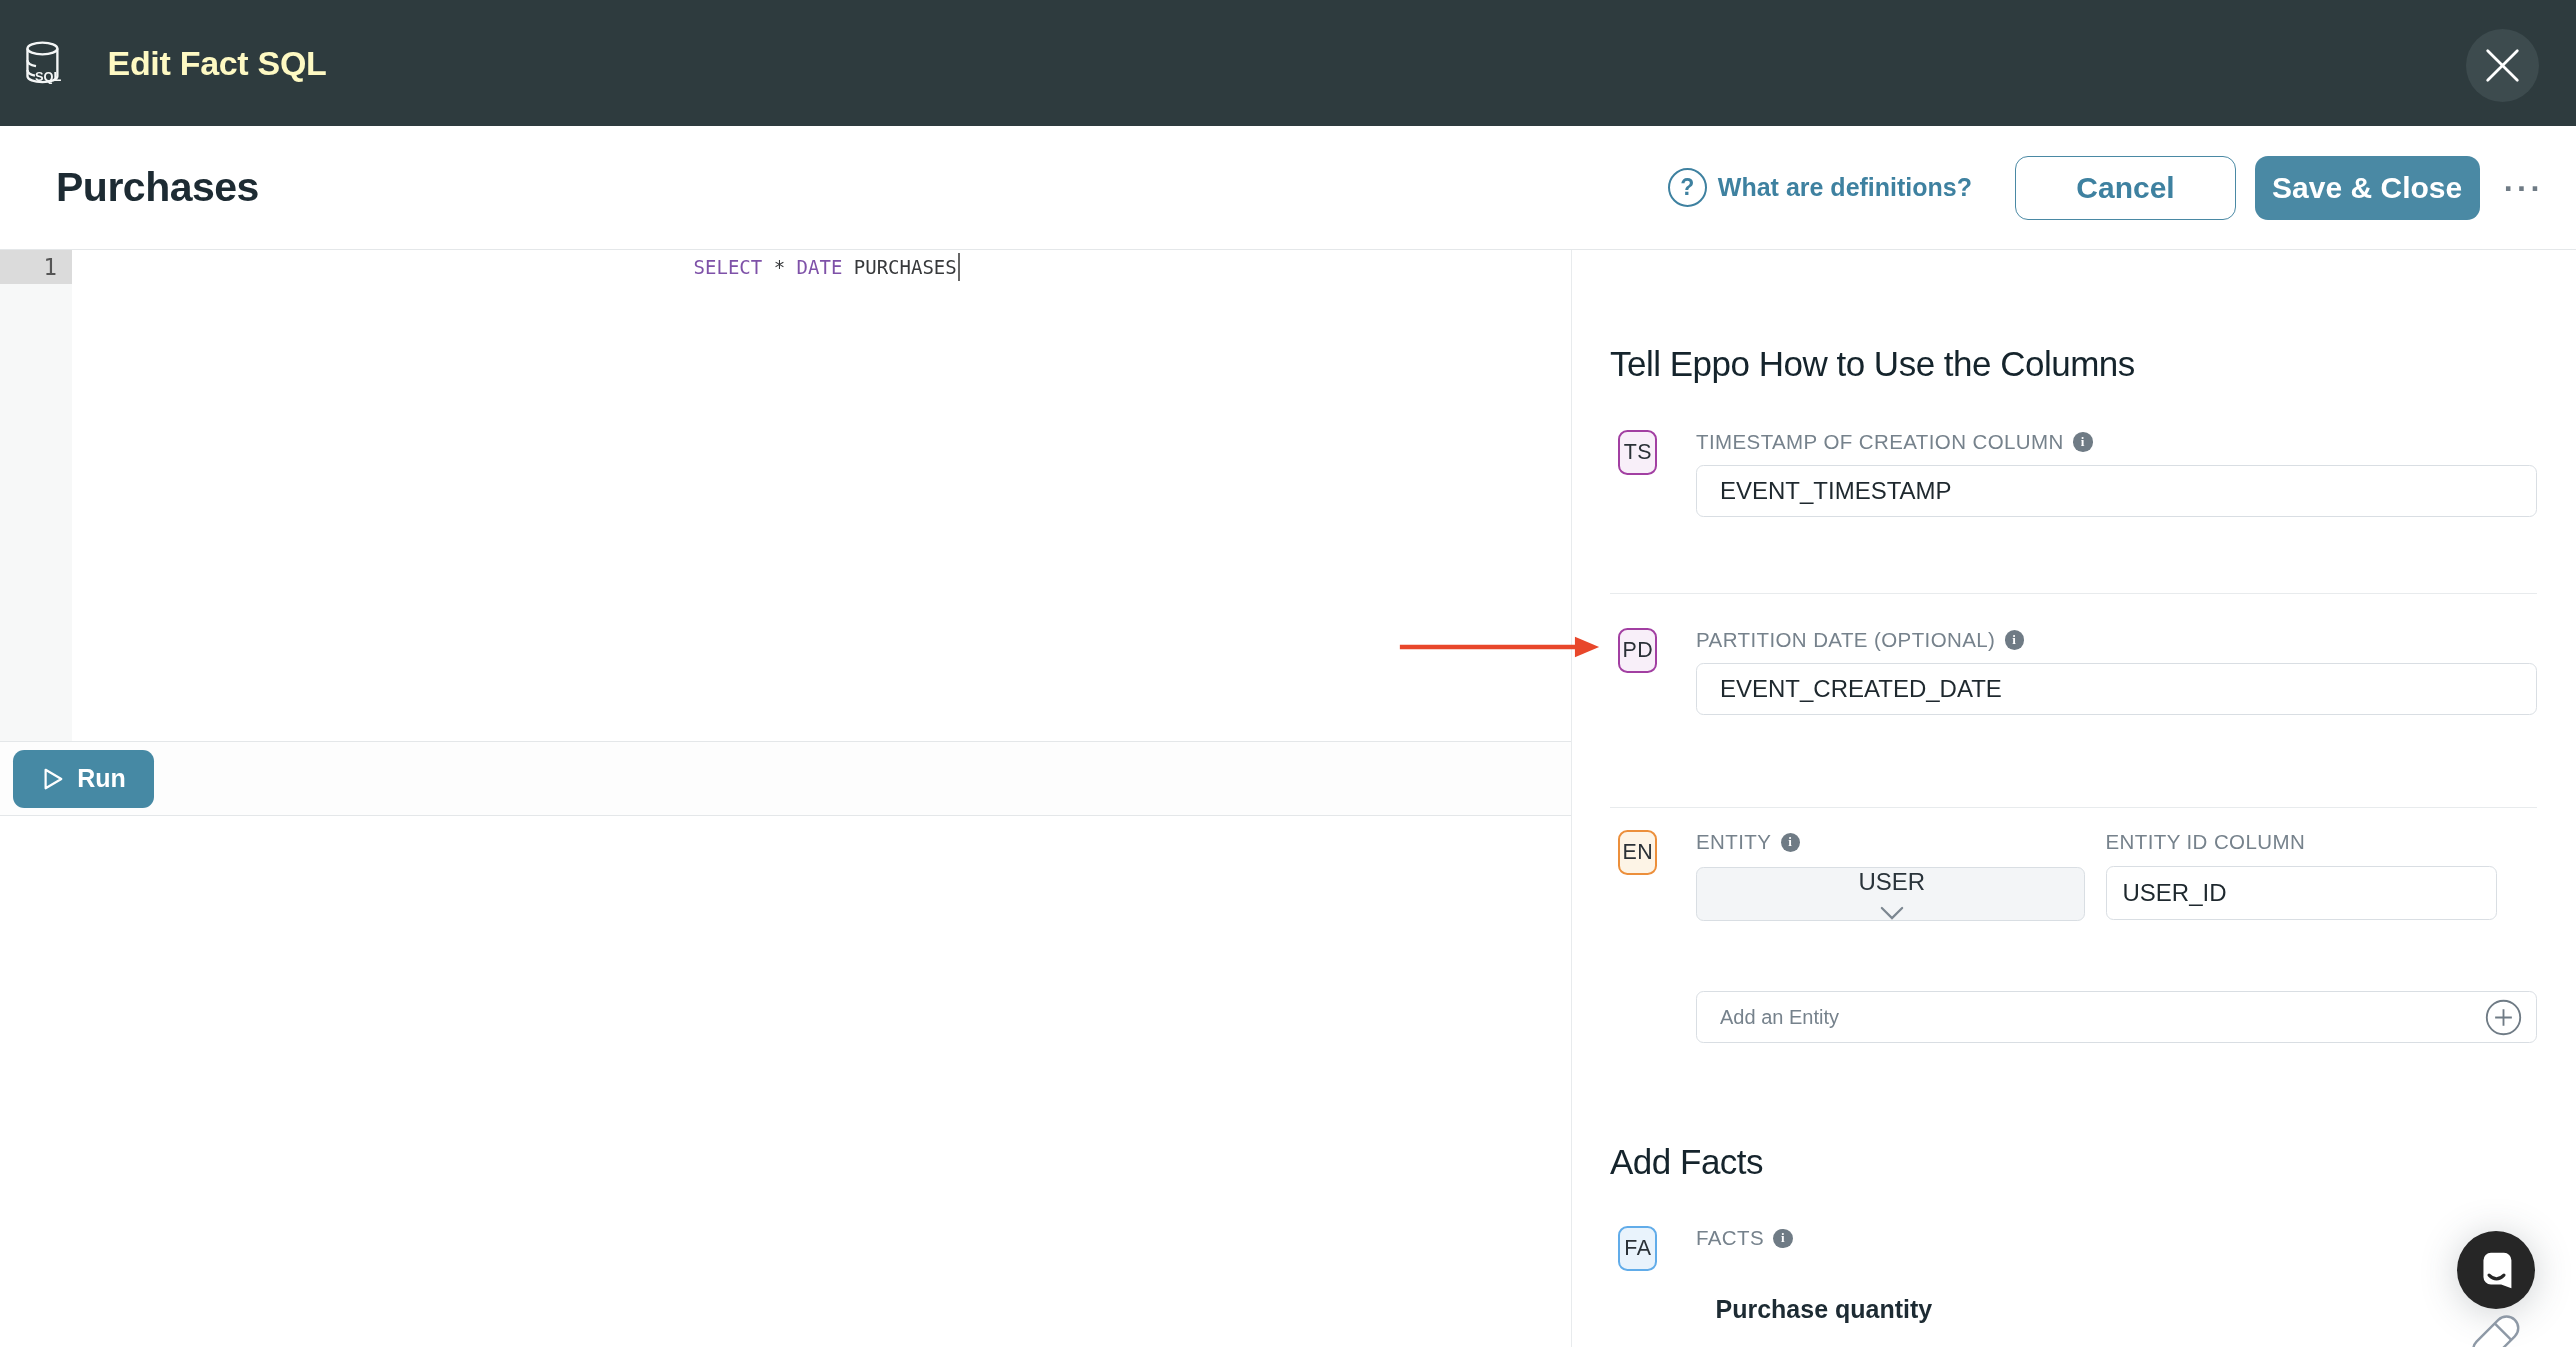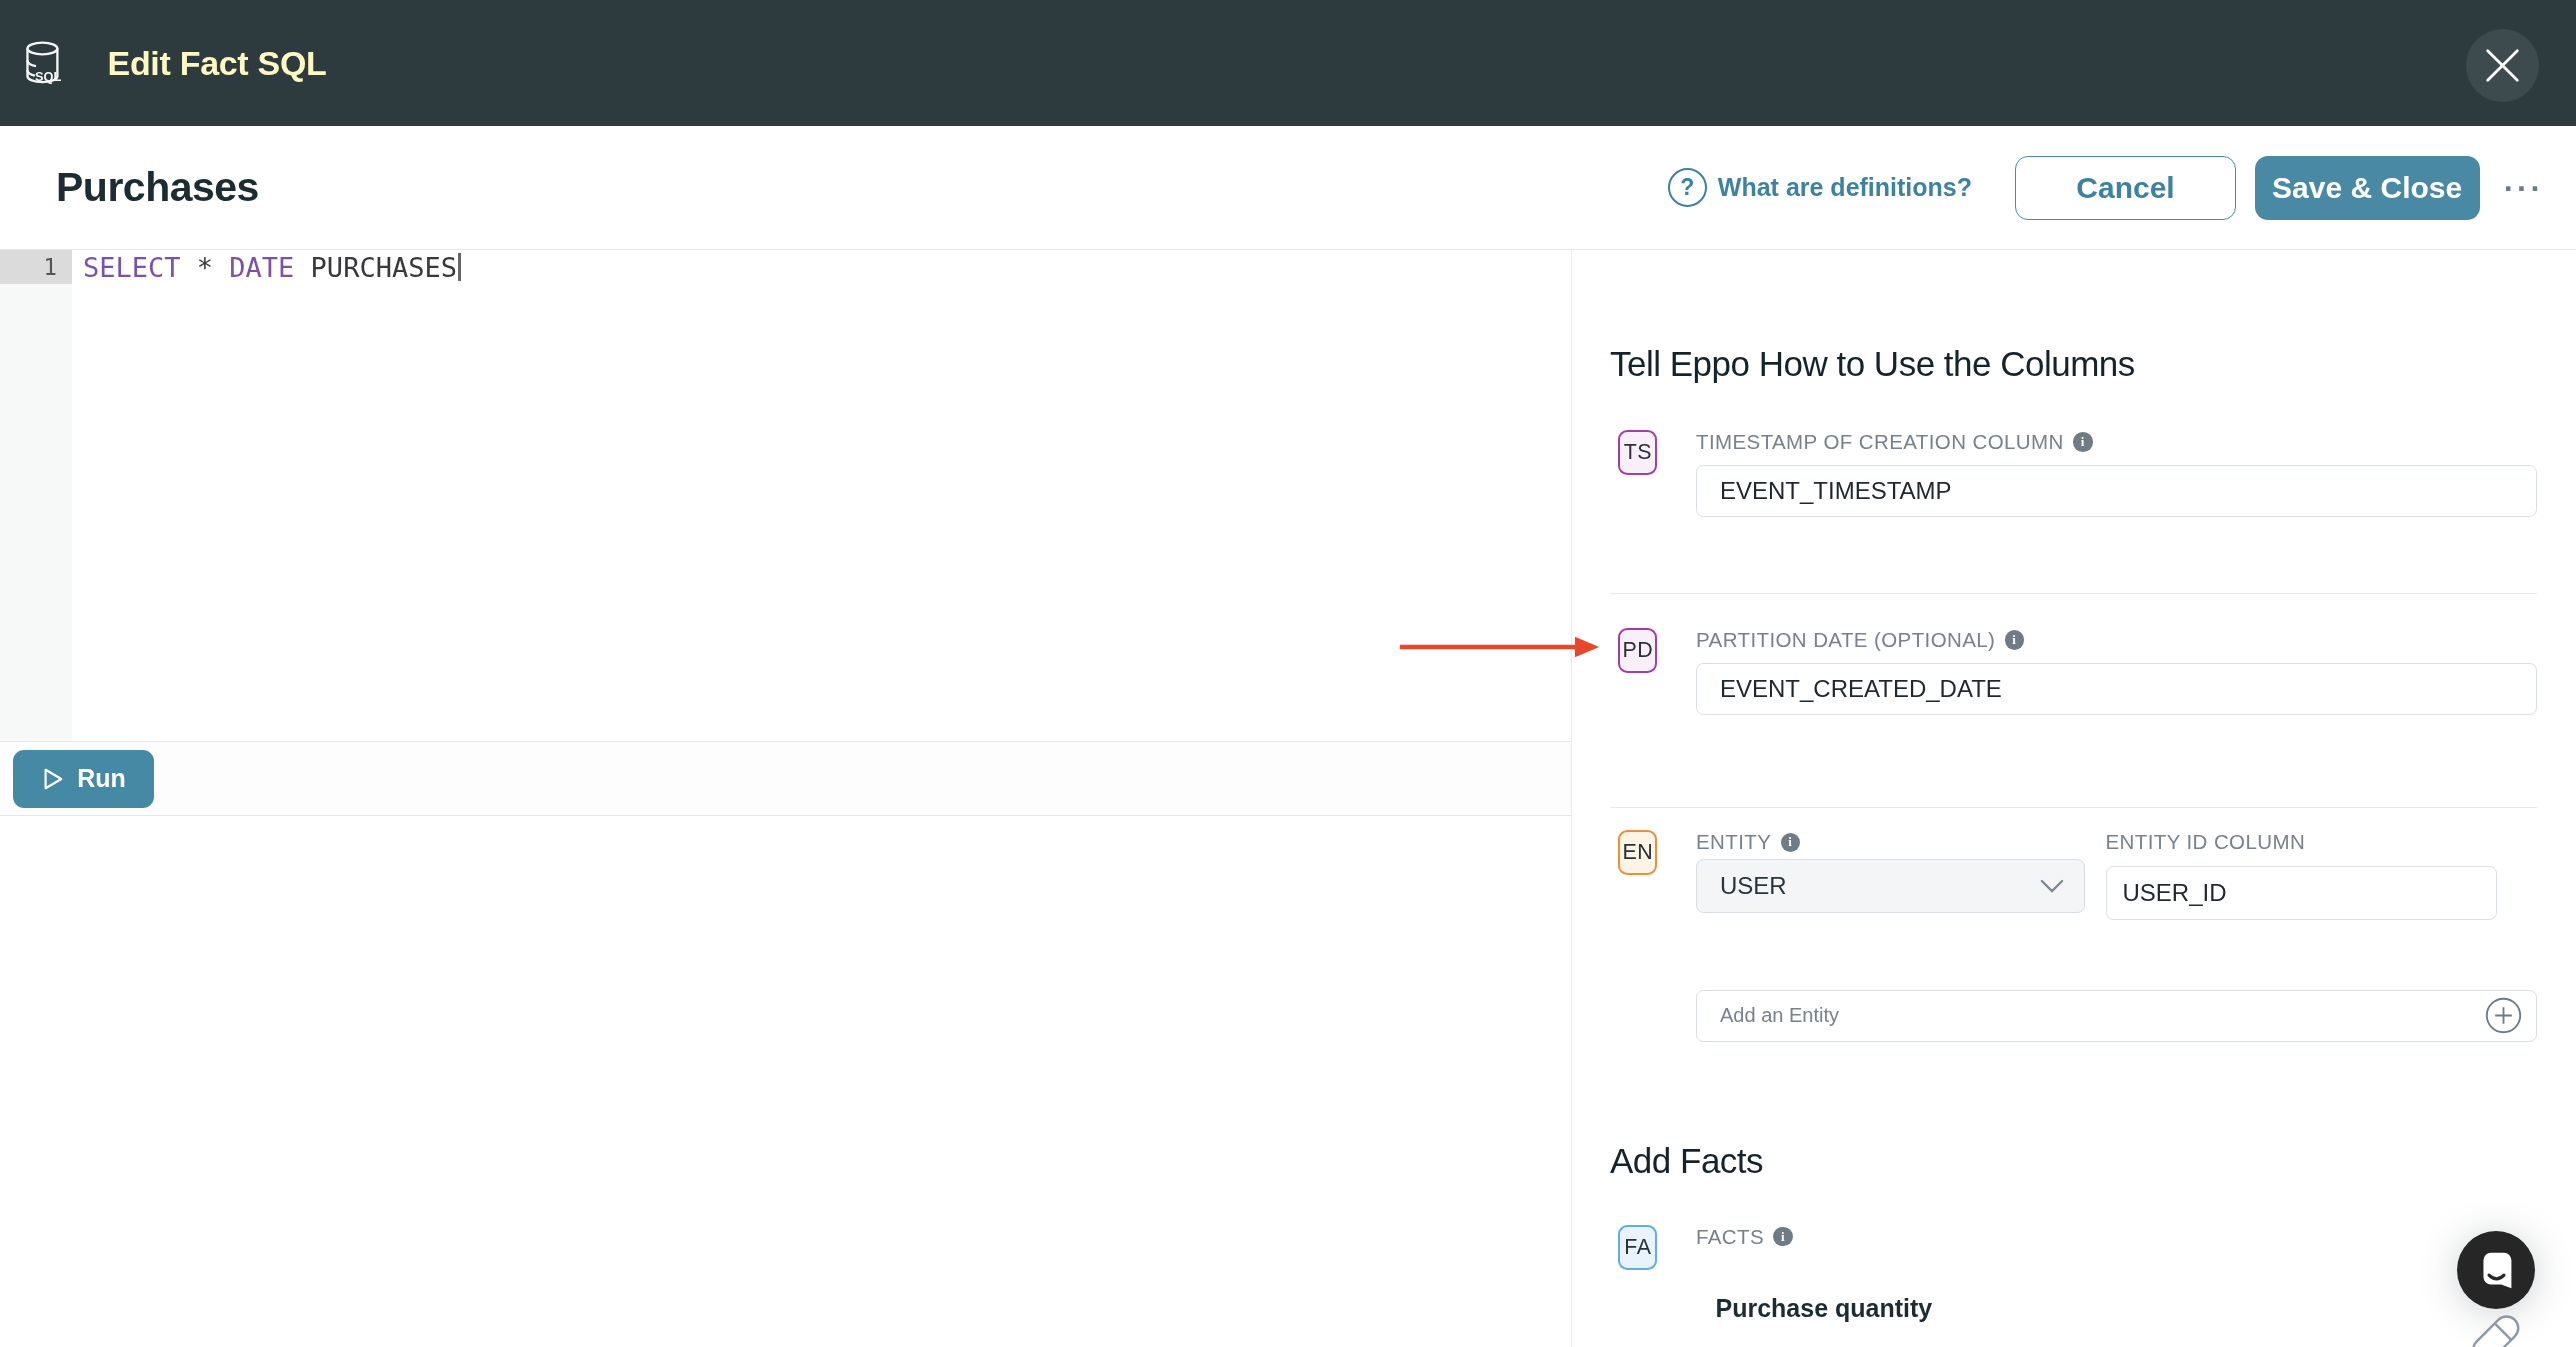"SELECT" .code-line { font-size: 27px -> 19px; justify-content: none -> center }
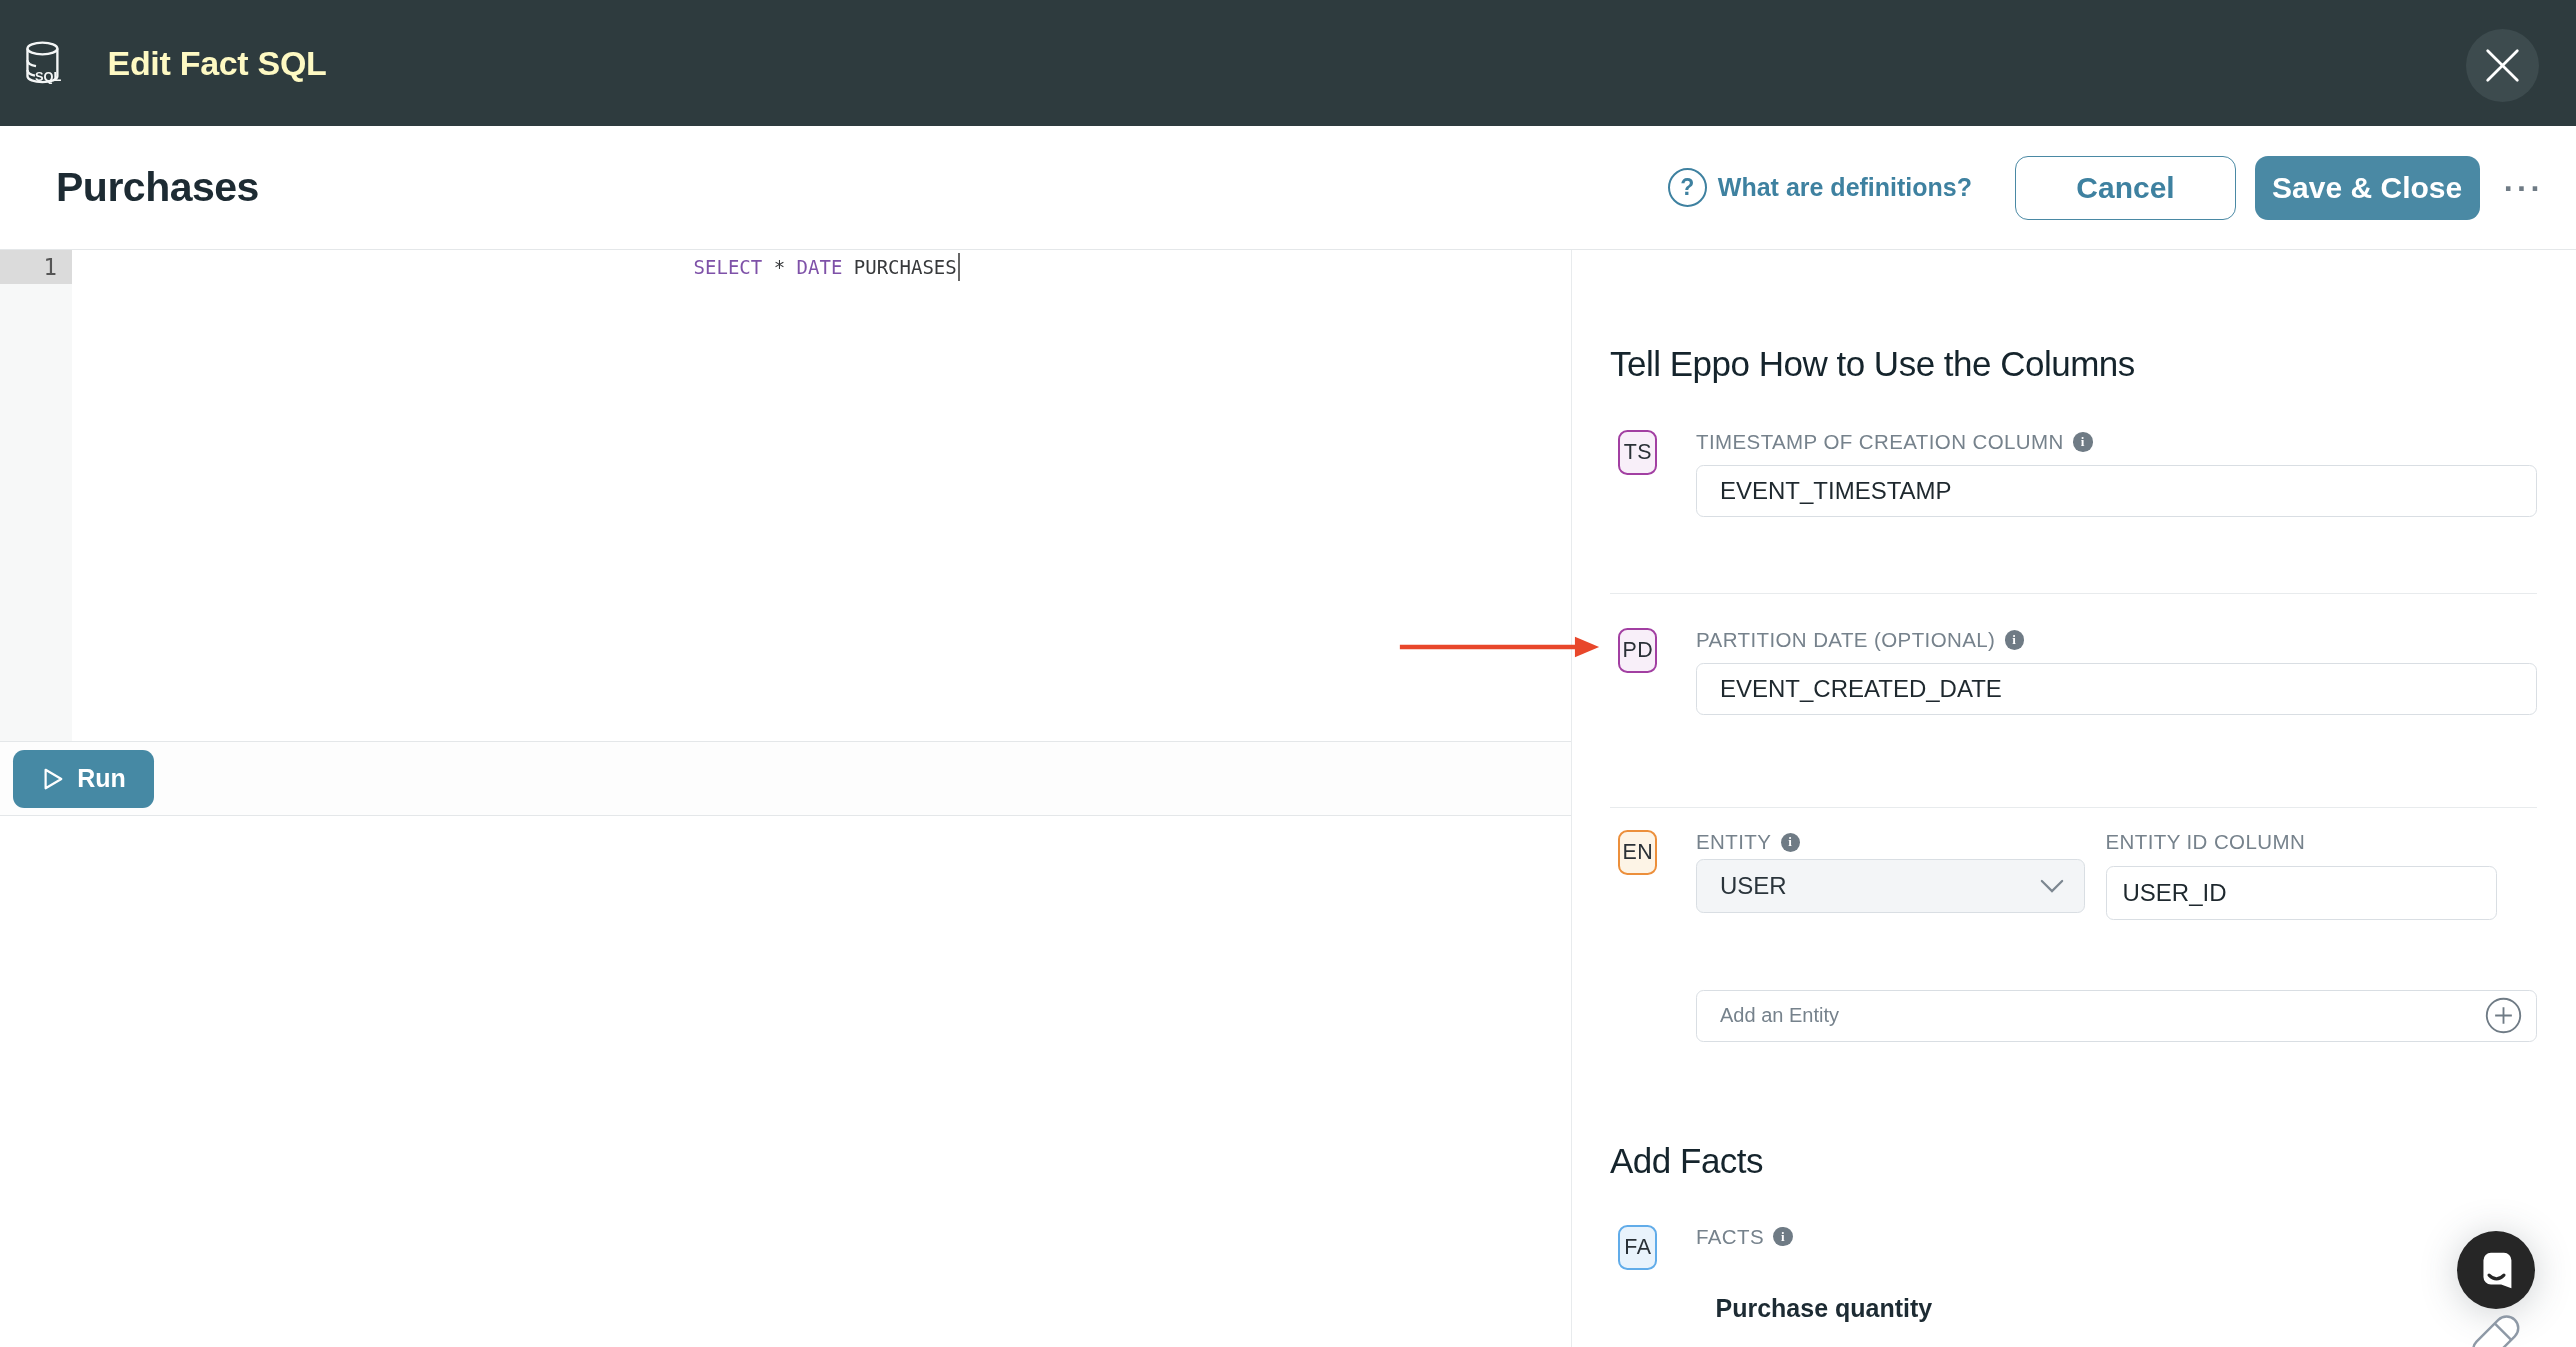"USER" .select-box { flex-direction: none -> column; margin-top: 5px -> 13px }
